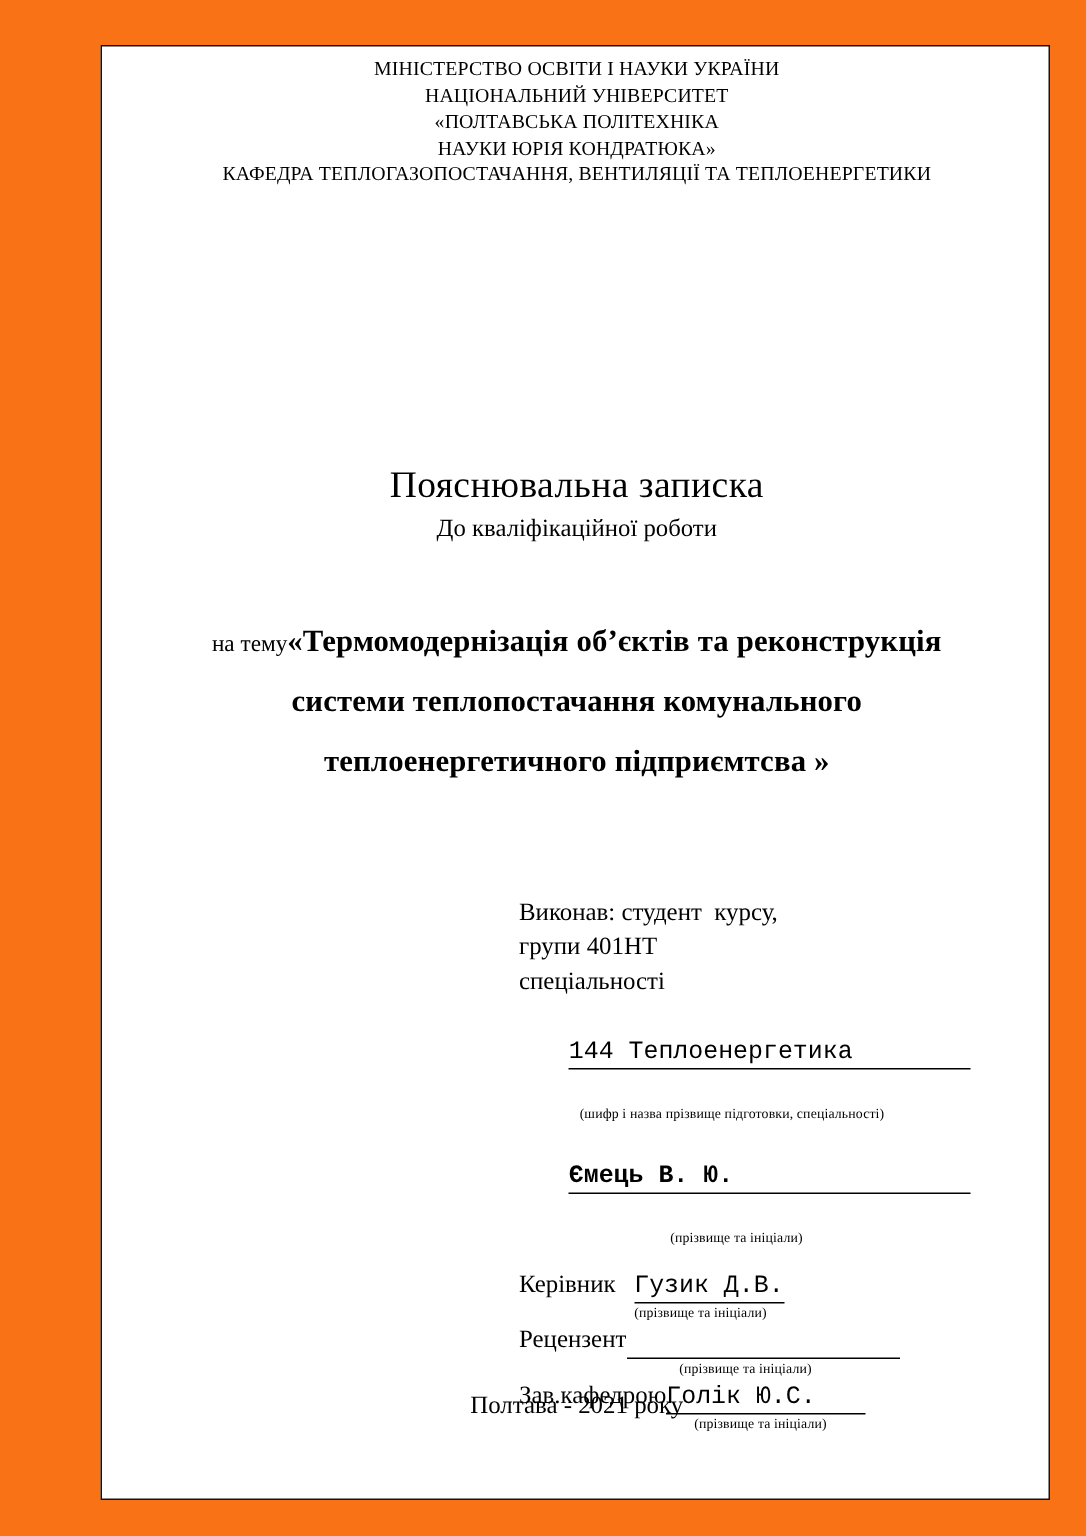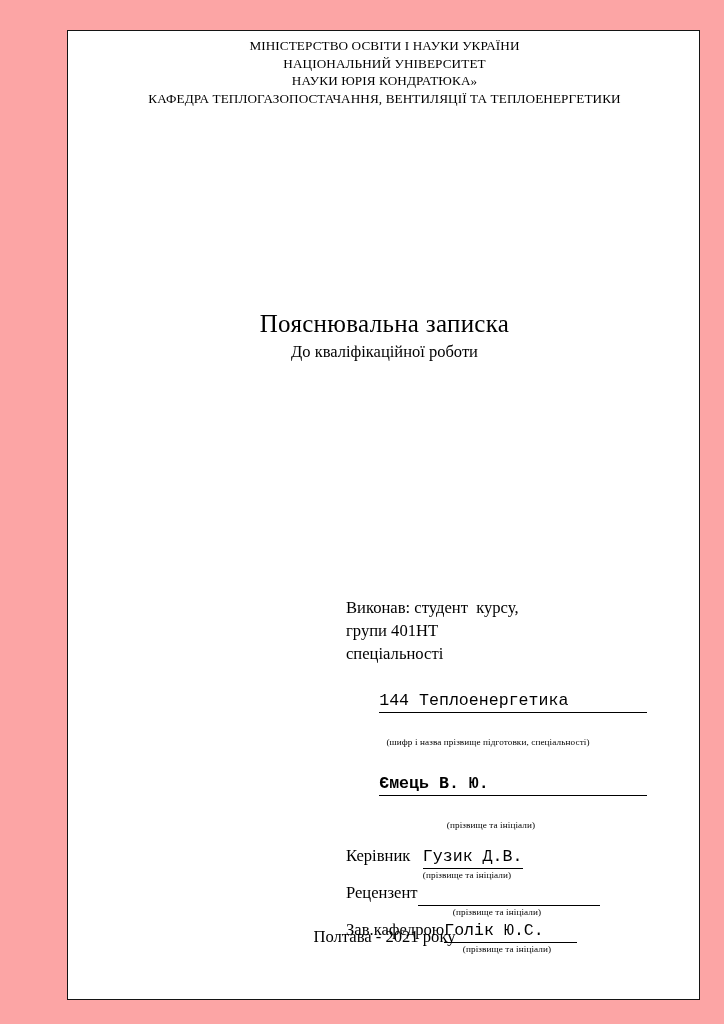"МІНІСТЕРСТВО ОСВІТИ І НАУКИ УКРАЇНИ" #page-sheet { background: #fca5a5 -> #f97316 }
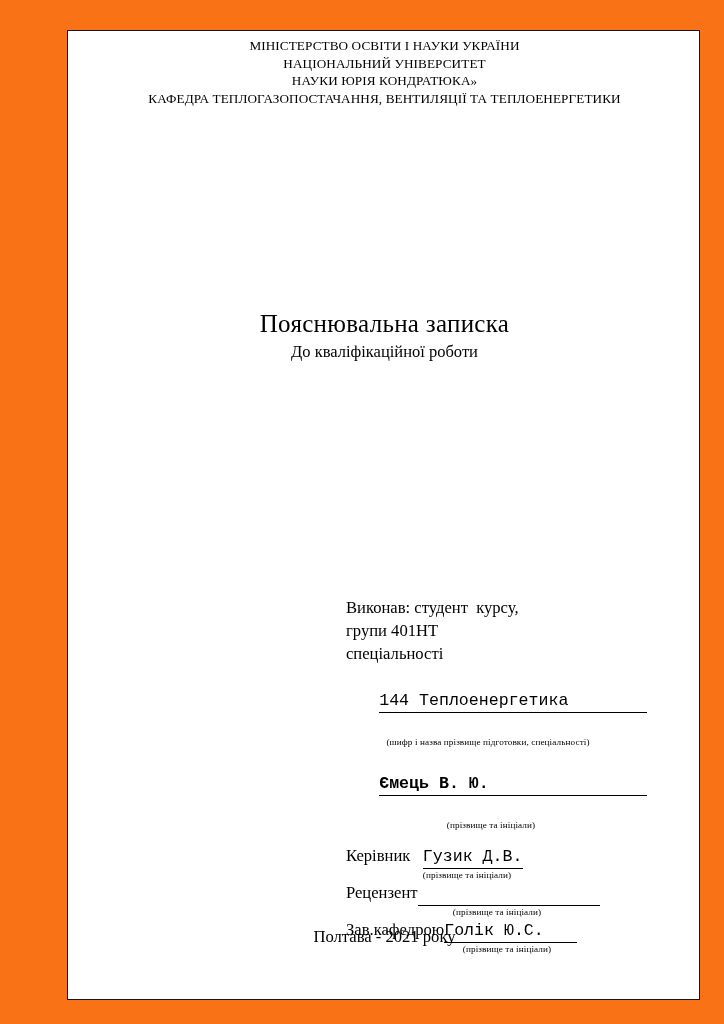"«ПОЛТАВСЬКА ПОЛІТЕХНІКА" div.org-line { html: none -> <div>«ПОЛТАВСЬКА ПОЛІТЕХНІКА</div> }
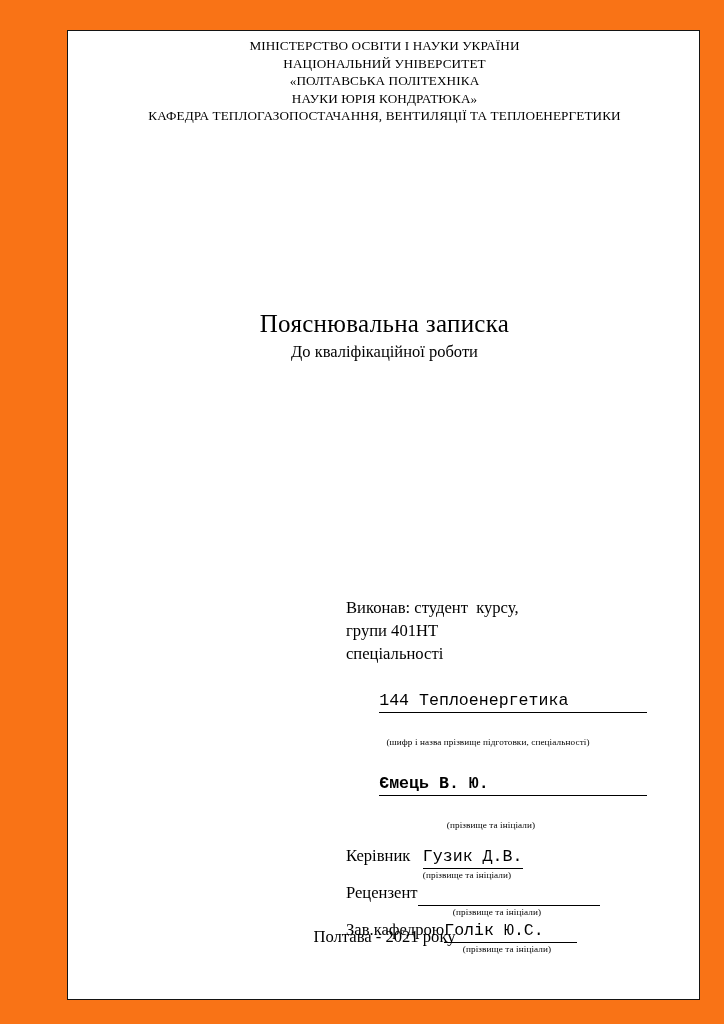"на тему«Термомодернізація об’єктів та" div { html: none -> <div> <div> <span>на тему</span><span>«Термомодернізація об’єктів та реконструкція</span> </div> <div> <span>системи теплопостачання комунального</span> </div> <div> <span>теплоенергетичного підприємтсва »</span> </div> </div> }
